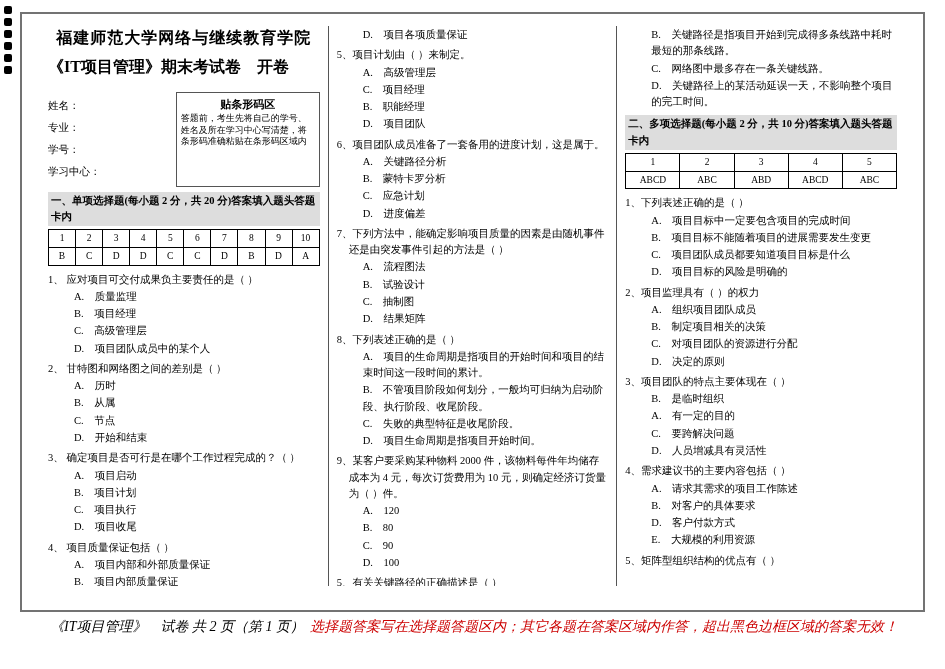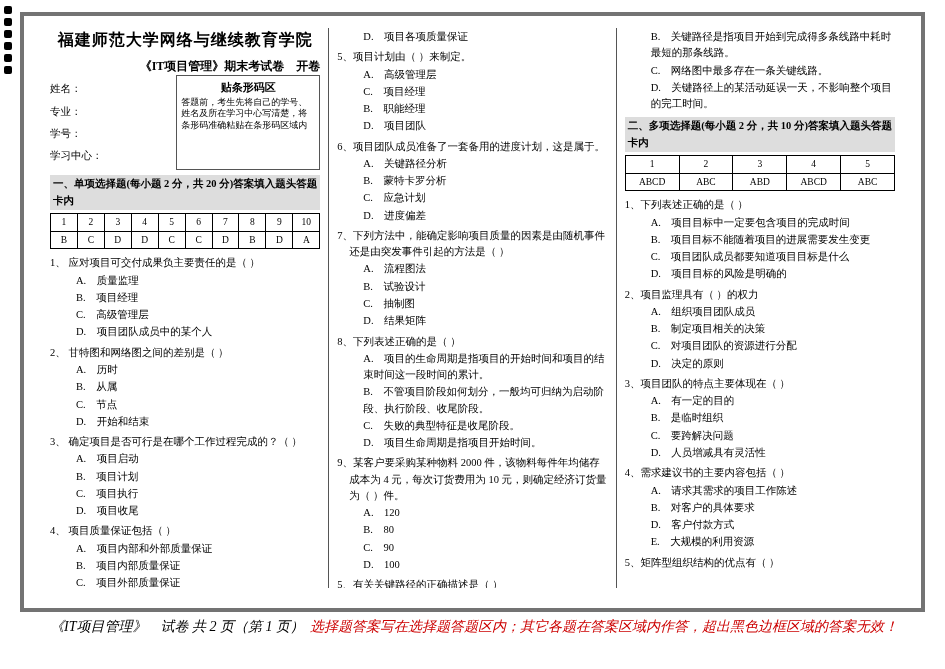"福建师范大学网络与继续教育学院" .page-frame { border: 4px solid #737373 -> 2px solid #737373 }
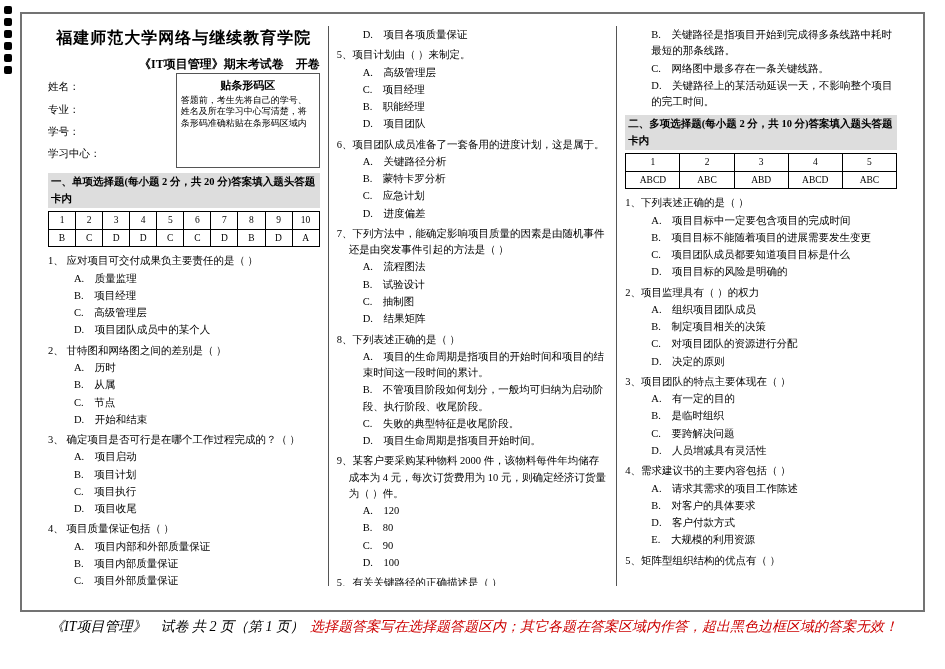"《IT项目管理》期末考试卷 开卷" .title-sub { font-size: 12px -> 16px; margin-bottom: none -> 12px; text-align: right -> left }
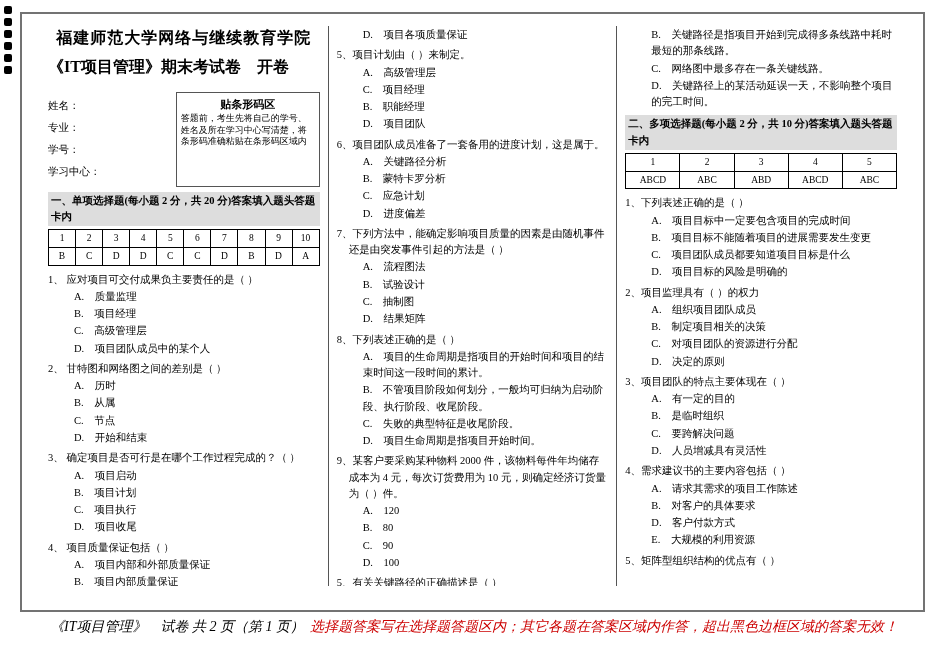"A. 有一定的目的" div.opt { order: before "B. 是临时组织" -> after "B. 是临时组织" }
